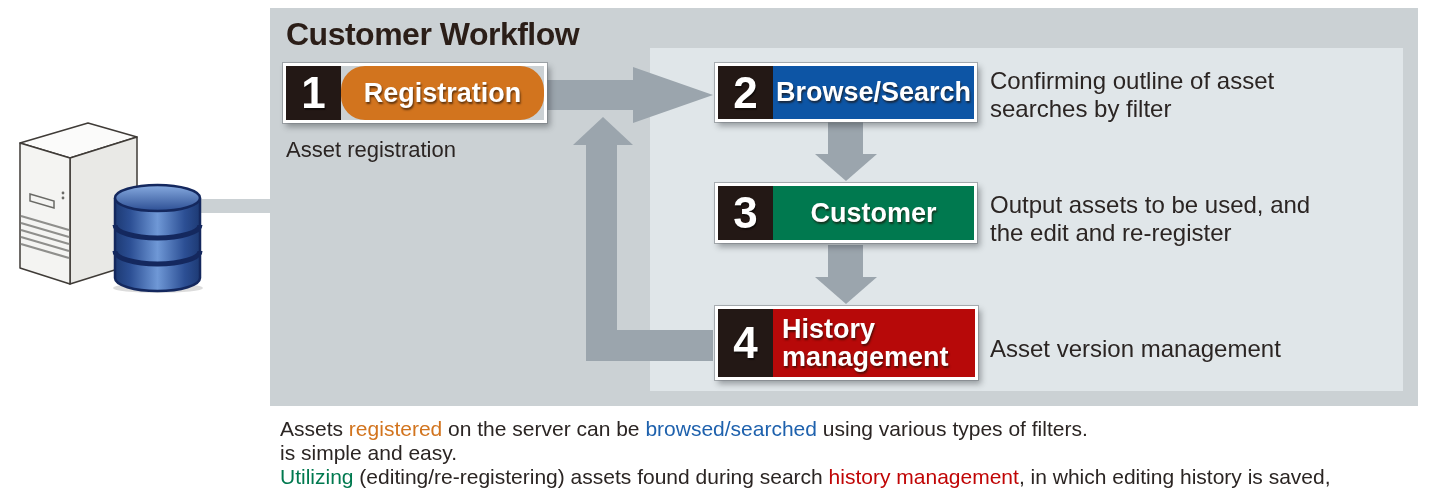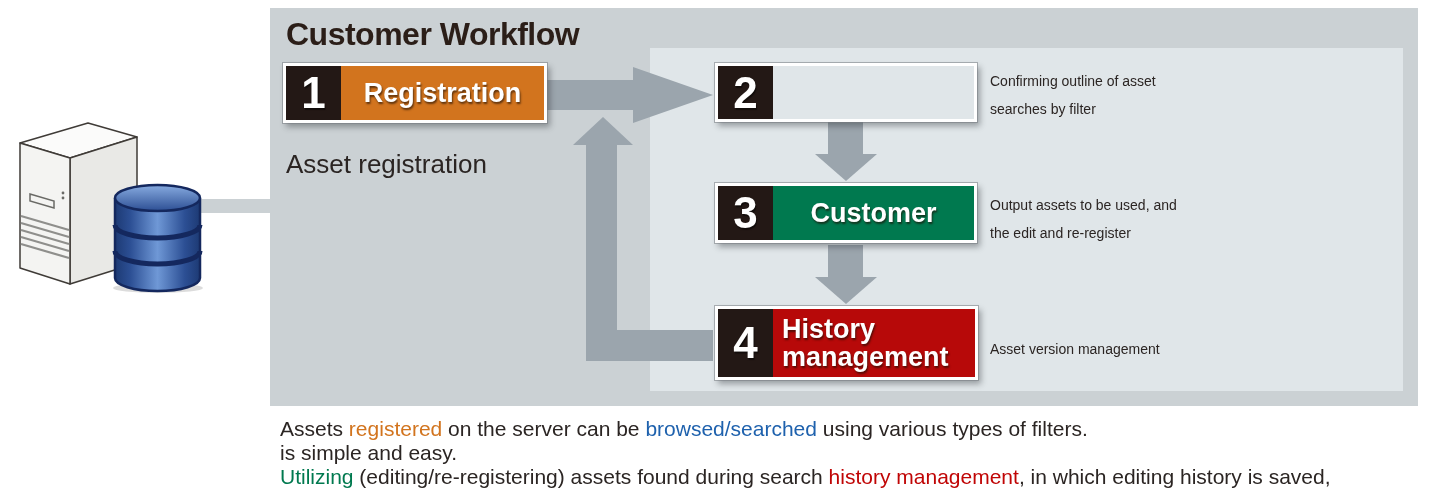"Registration" .bg-registration { border-radius: none -> 24px }
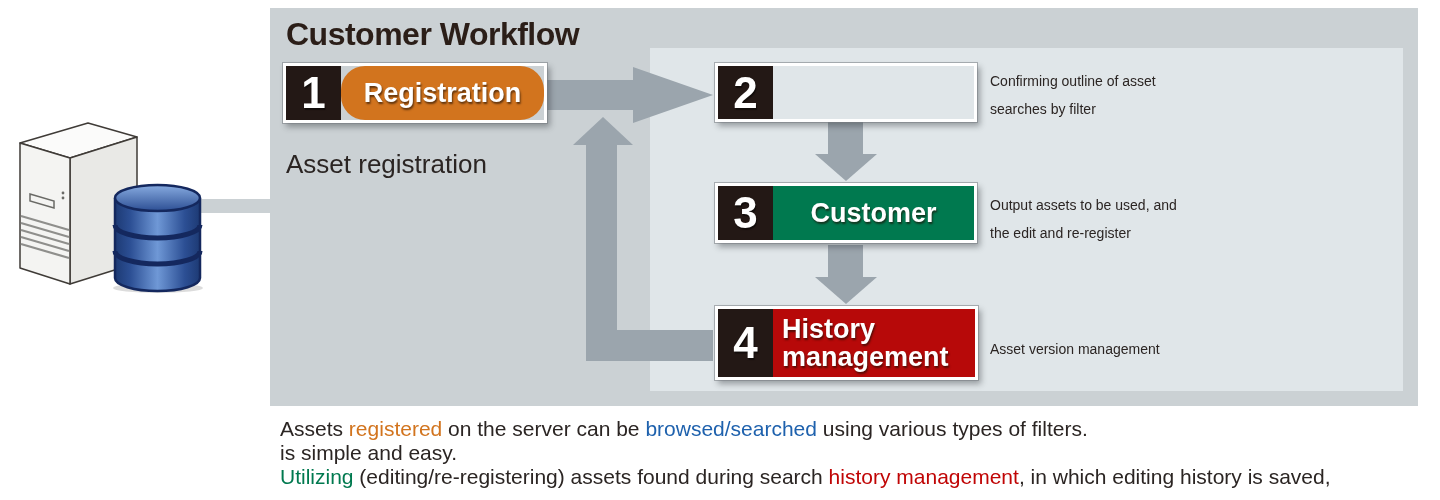"Browse/Search" div.step-label { html: none -> <div>Browse/Search</div> }
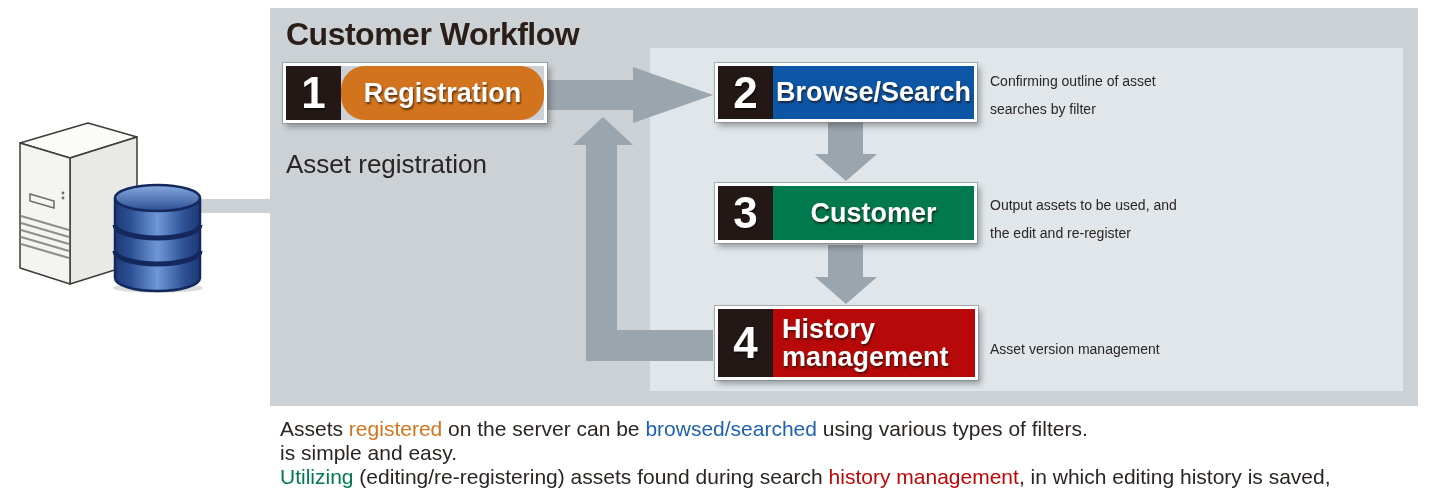"Confirming outline of asset" .desc { font-size: 14px -> 24px }
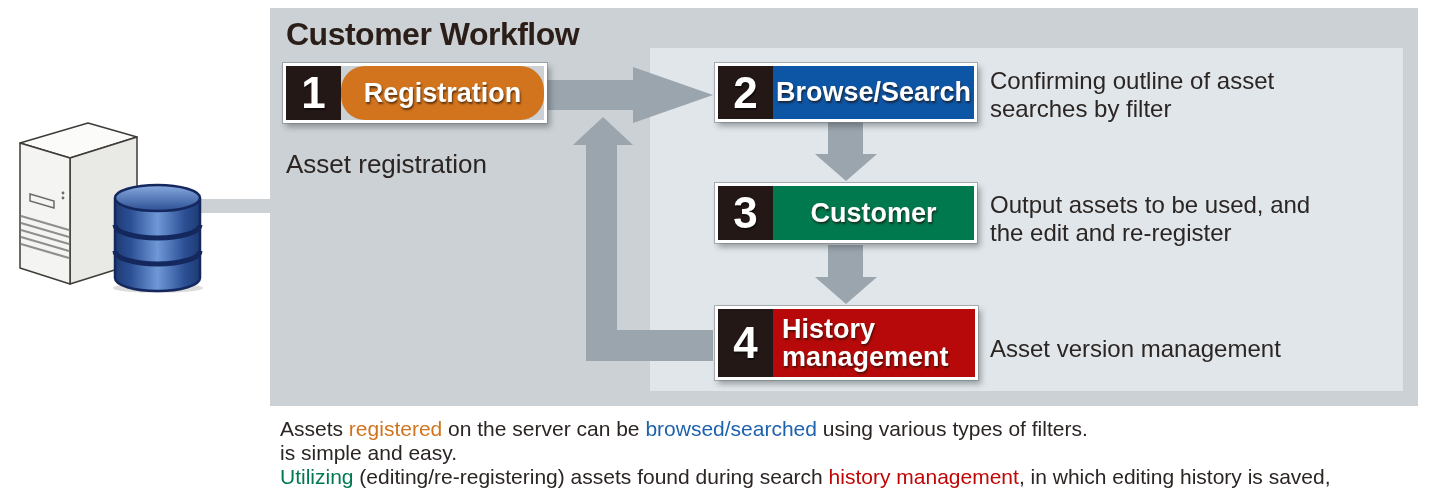"Asset registration" #desc-1 { font-size: 26px -> 22px; top: 150px -> 136px }
